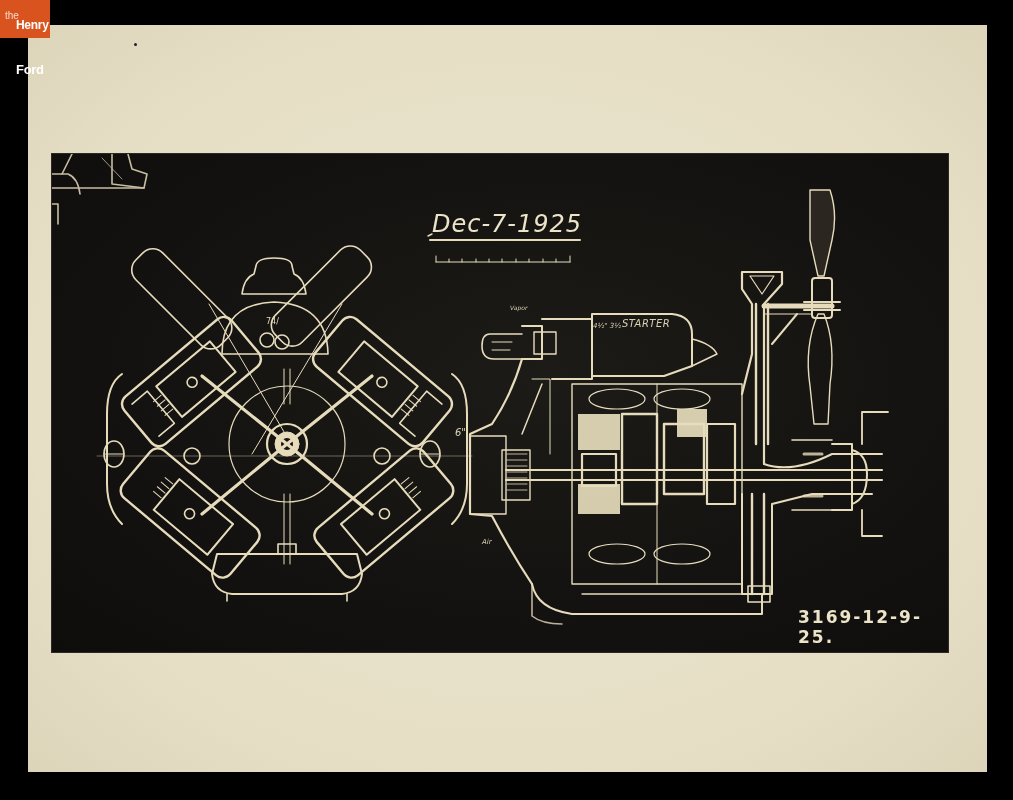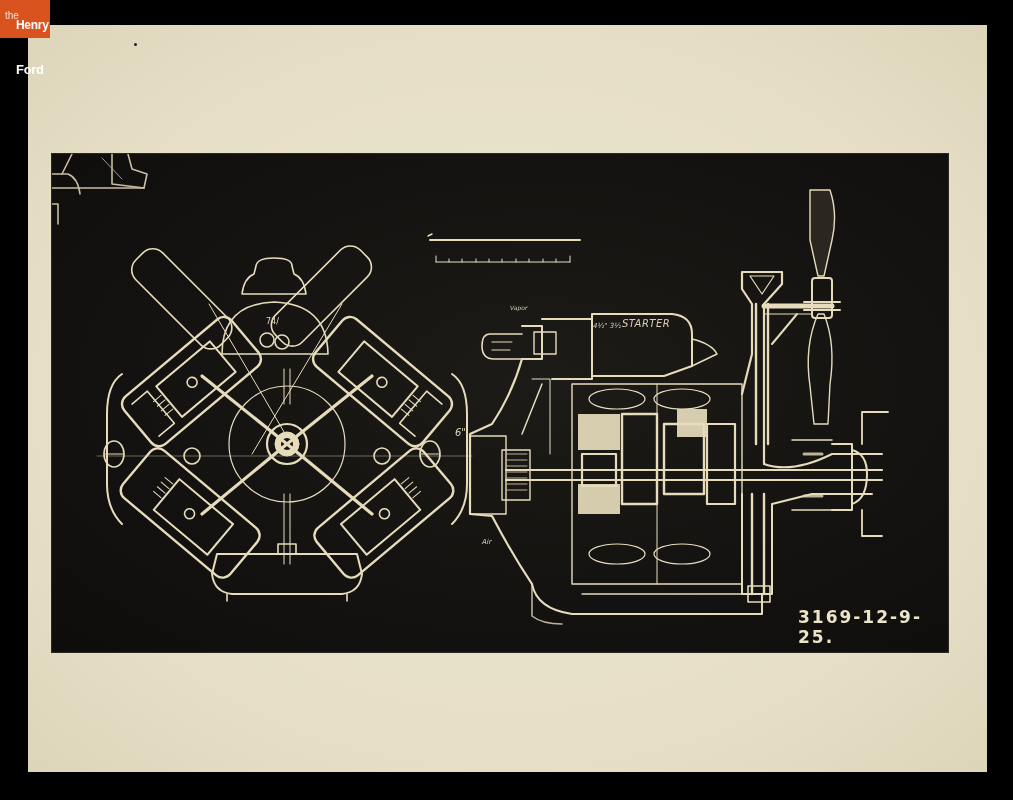"Dec-7-1925" div.date-label { html: none -> <div>Dec-7-1925</div> }
